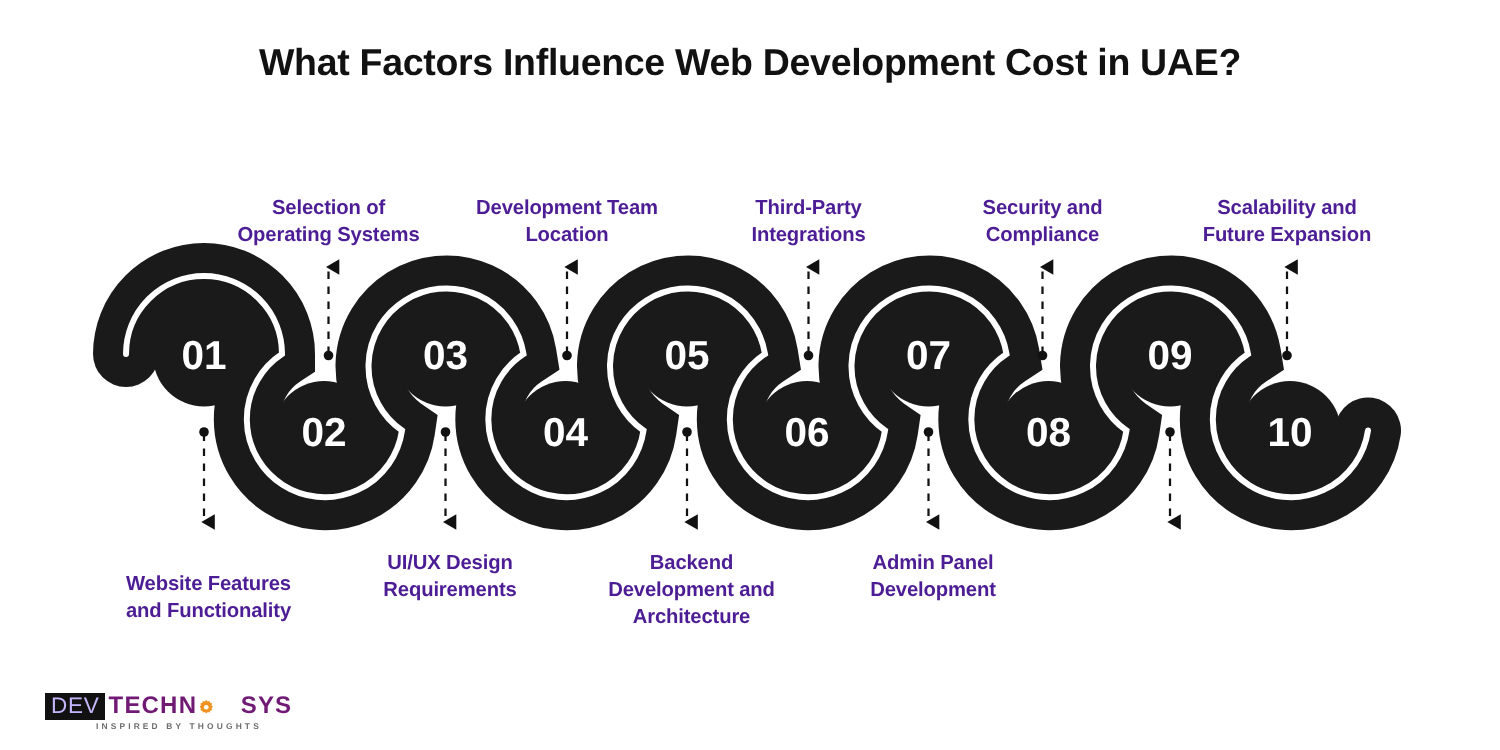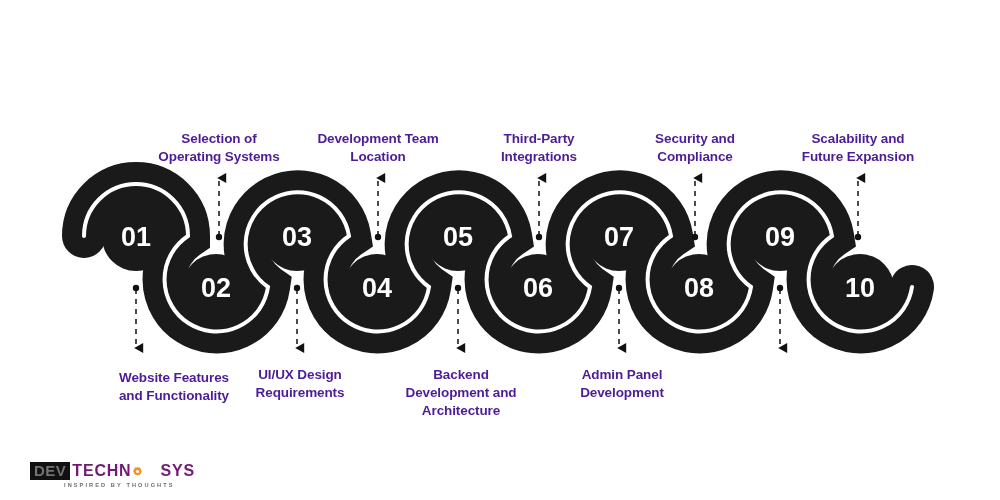"What Factors Influence Web Development" div.title { html: none -> <div>What Factors Influence Web Development Cost in UAE?</div> }
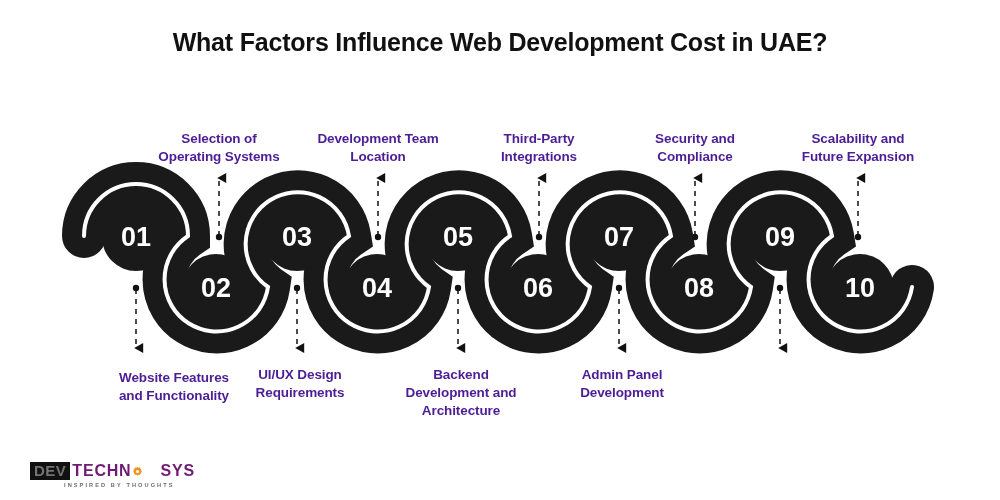"Website Features" div.label { text-align: right -> none; top: 369px -> 380px }
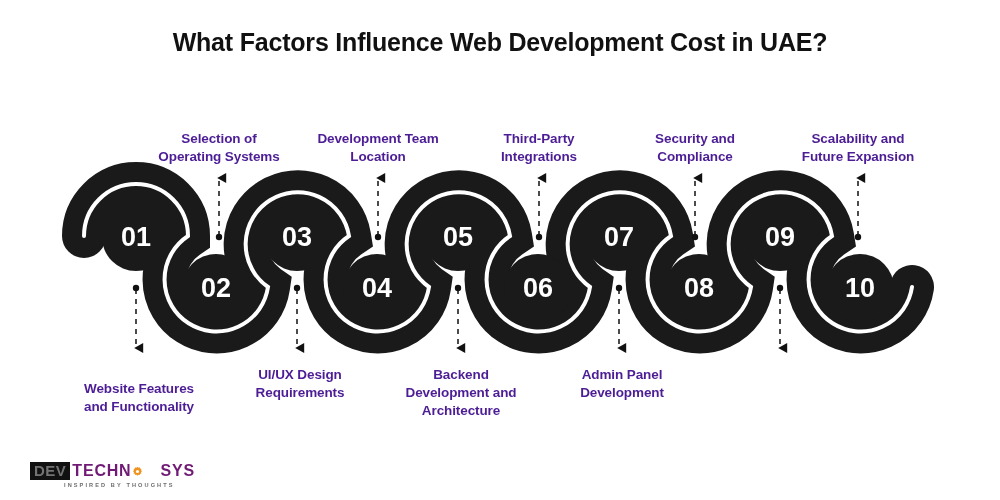"DEV" .logo-dev { color: #737373 -> #c4b5fd; font-weight: bold -> normal }
